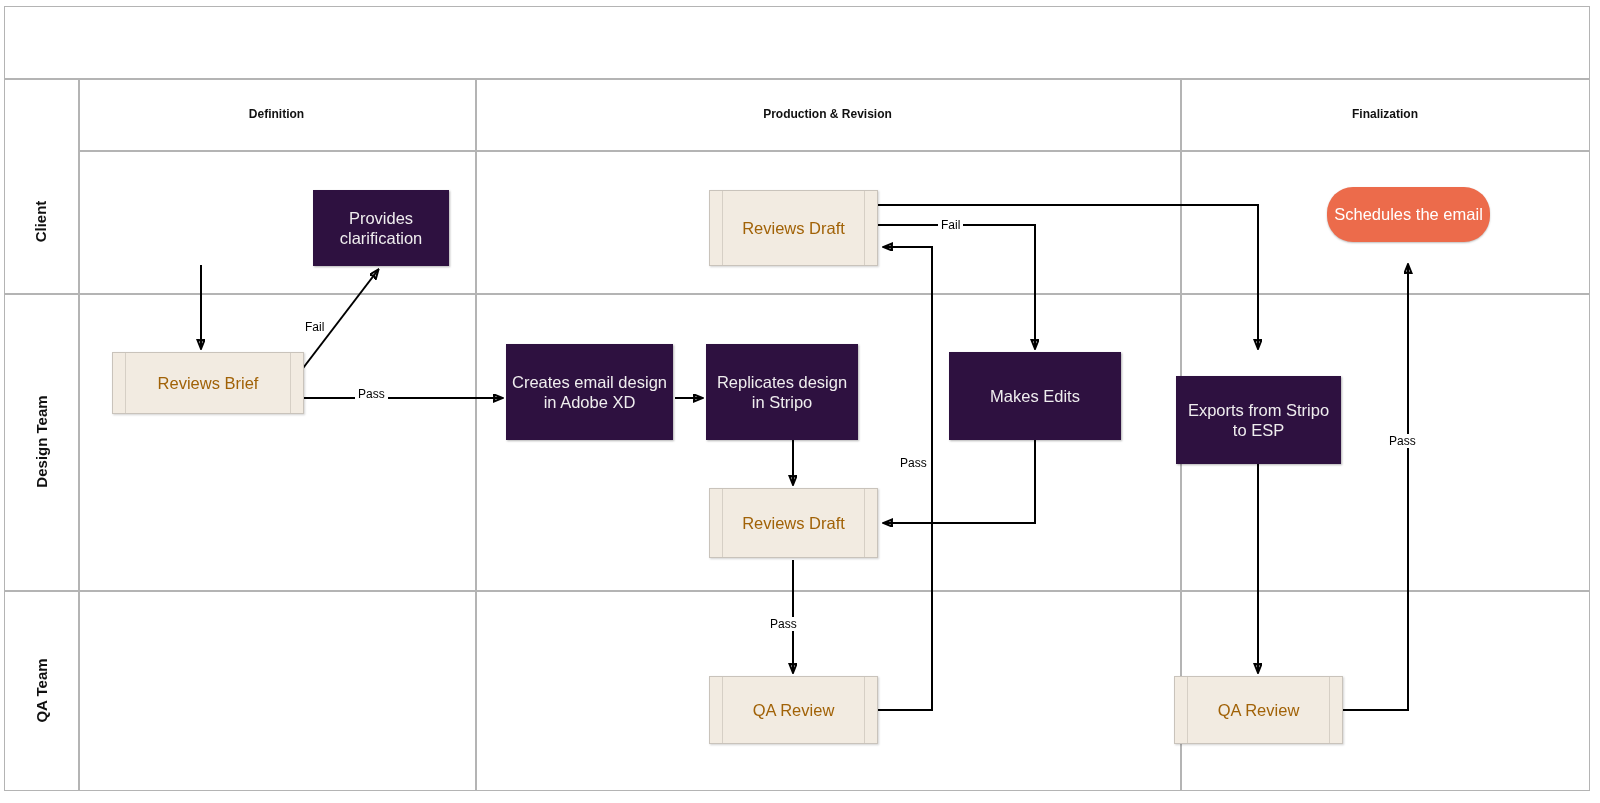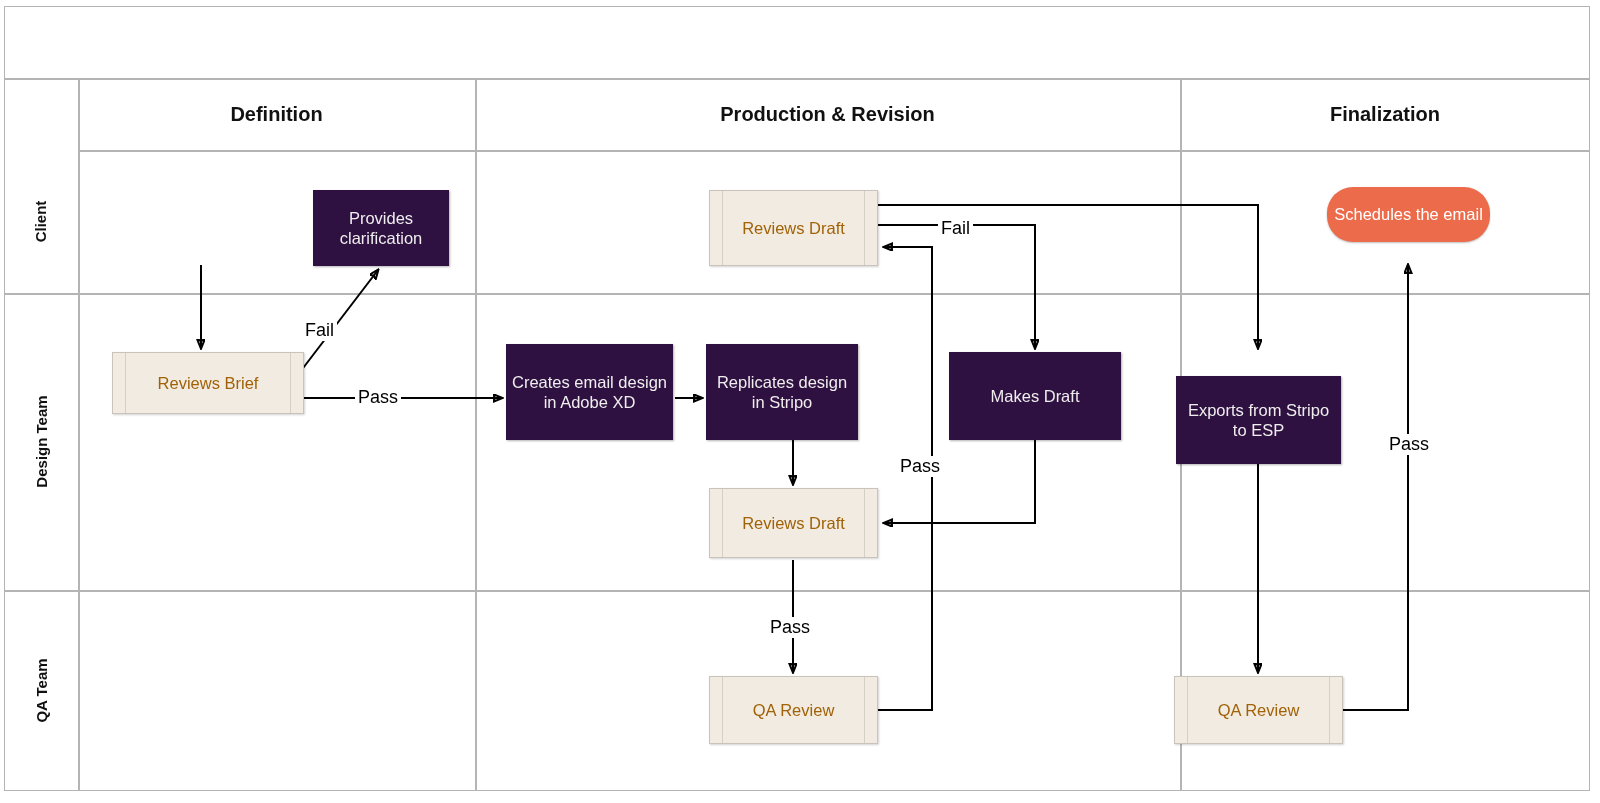"Definition" .phase-title { font-size: 20px -> 12px }
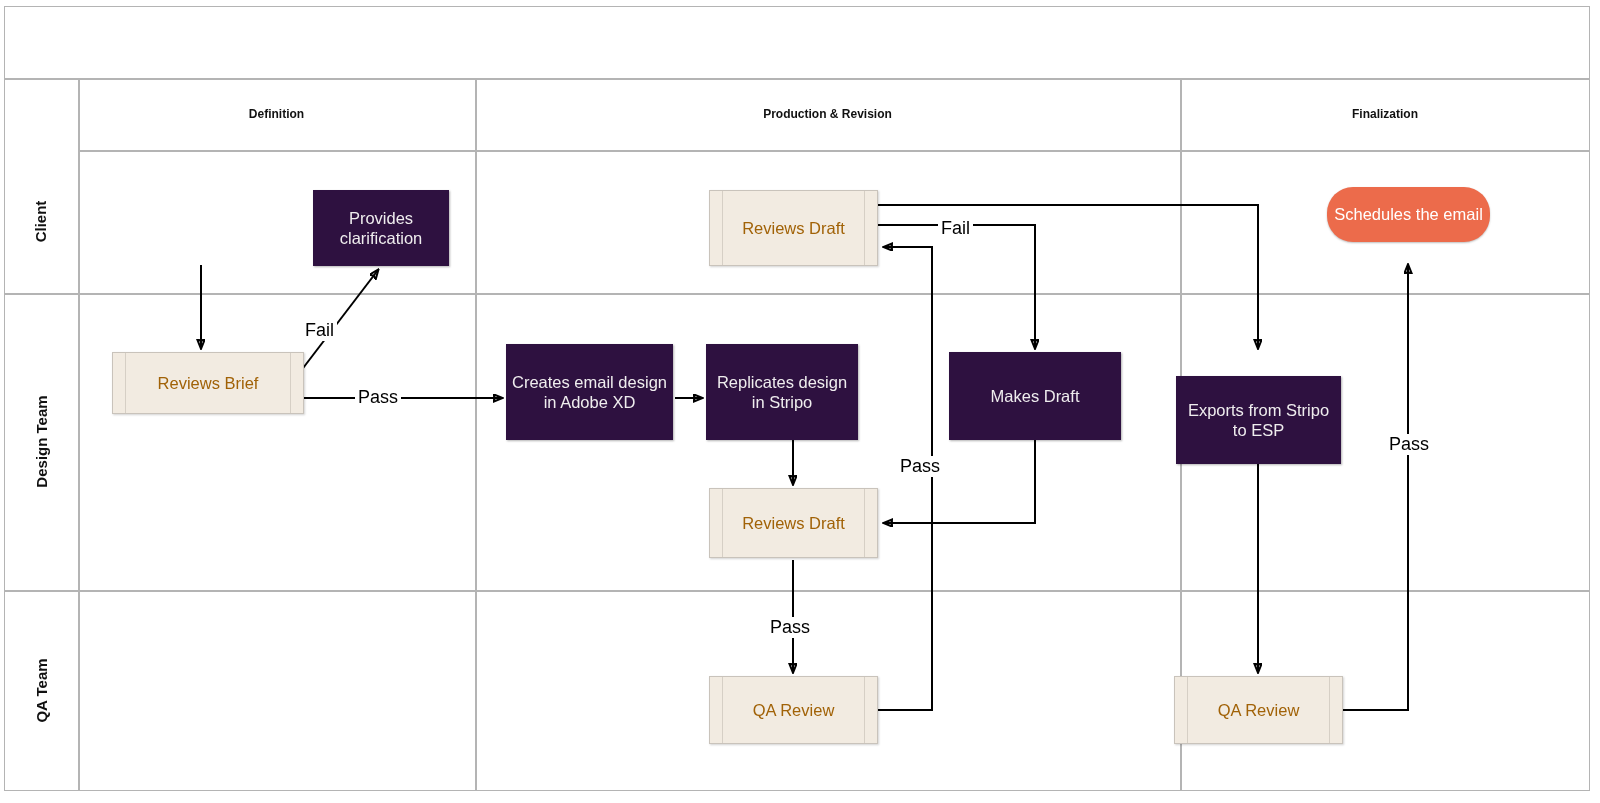"Fail" .edge-label { font-size: 18px -> 12px }
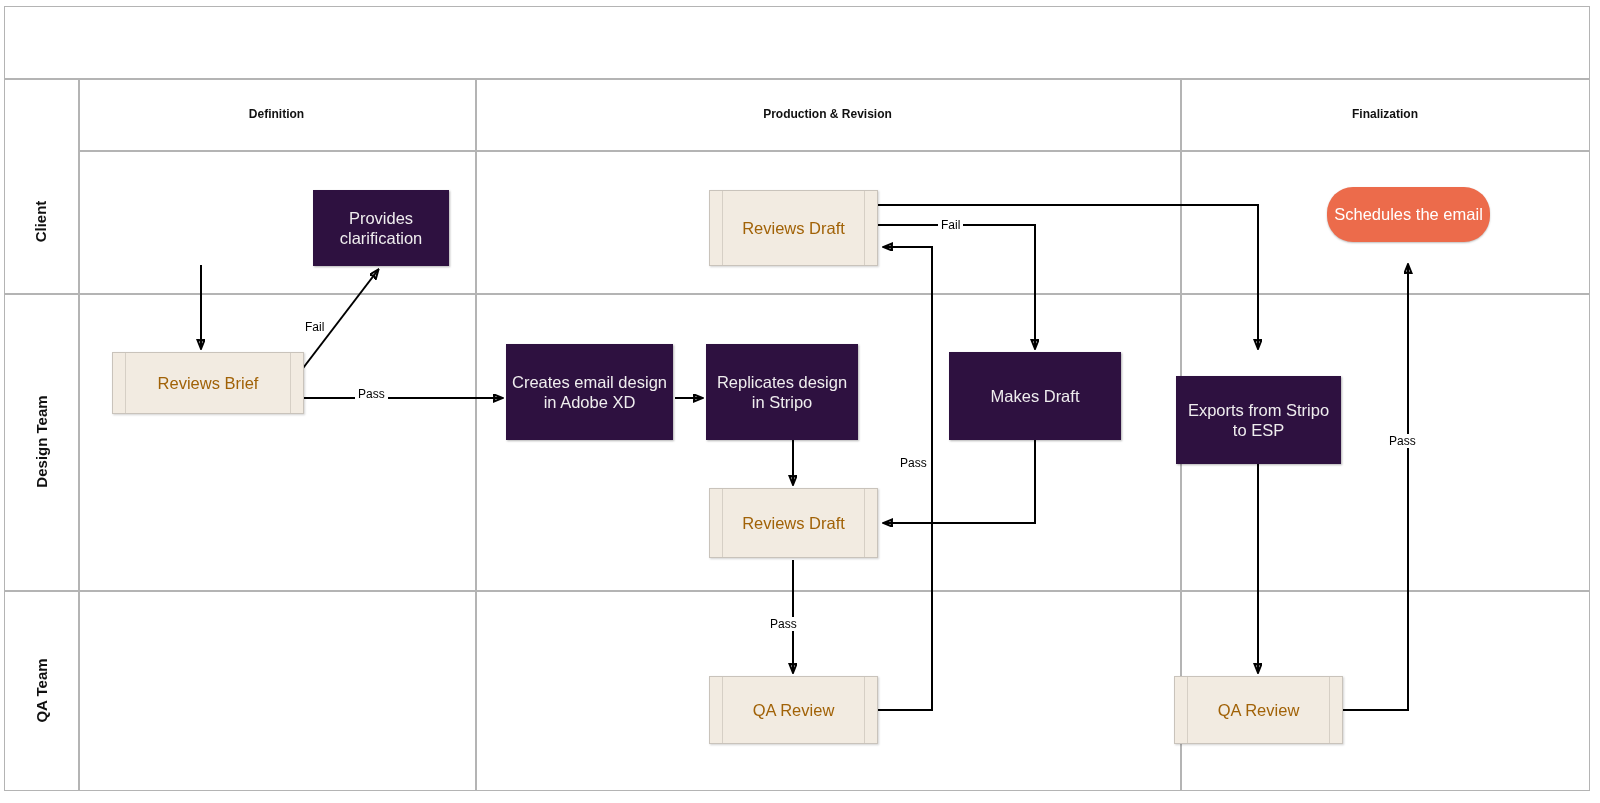"Makes Draft" span.lbl { text: Draft -> Edits }
